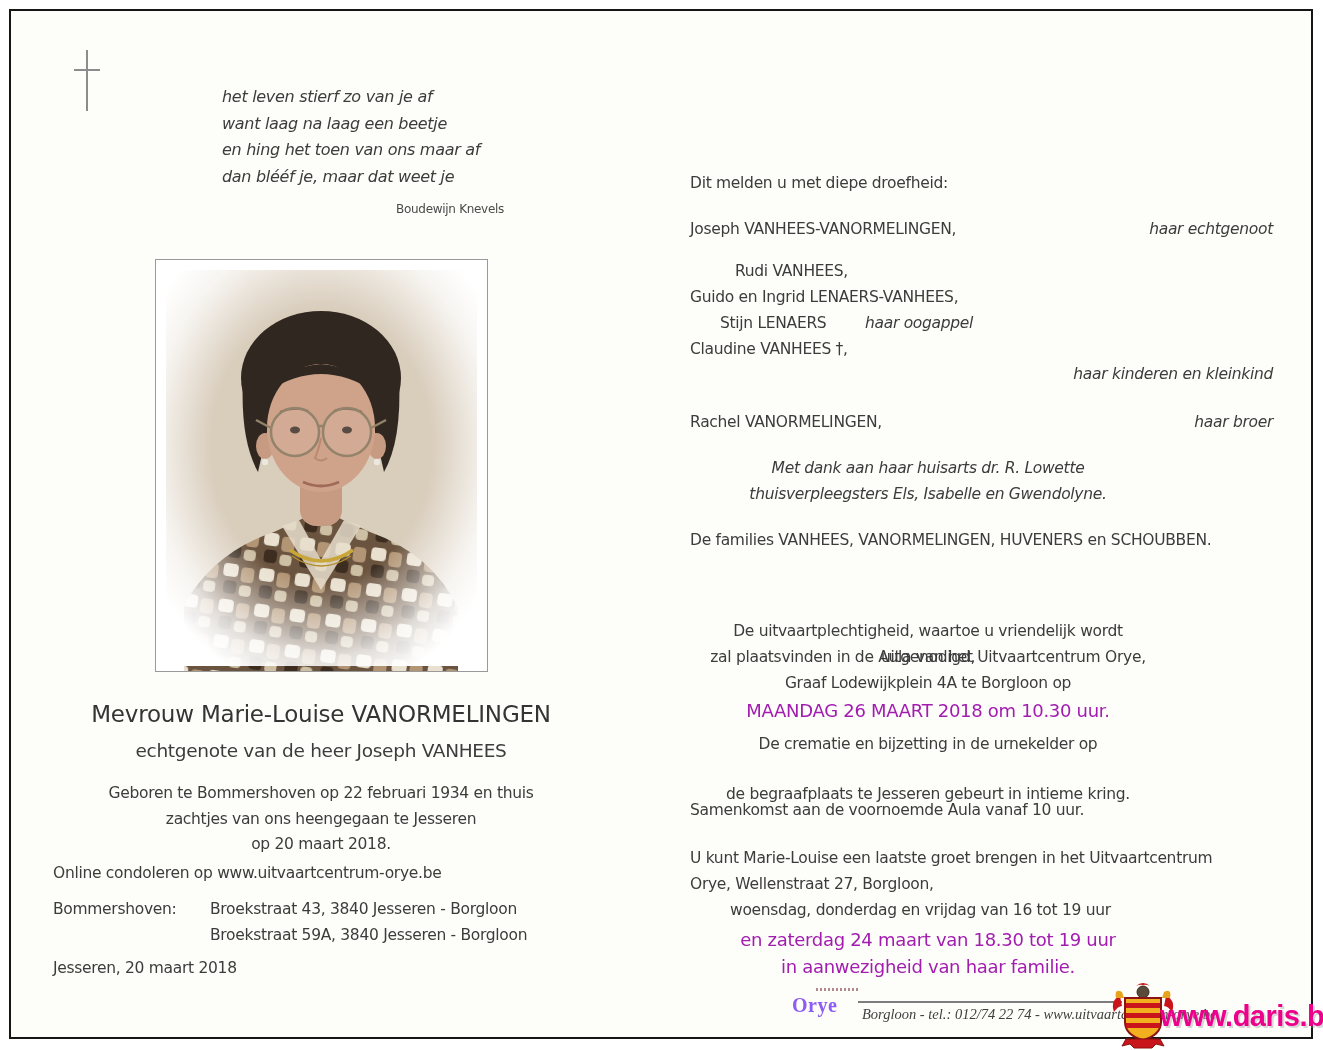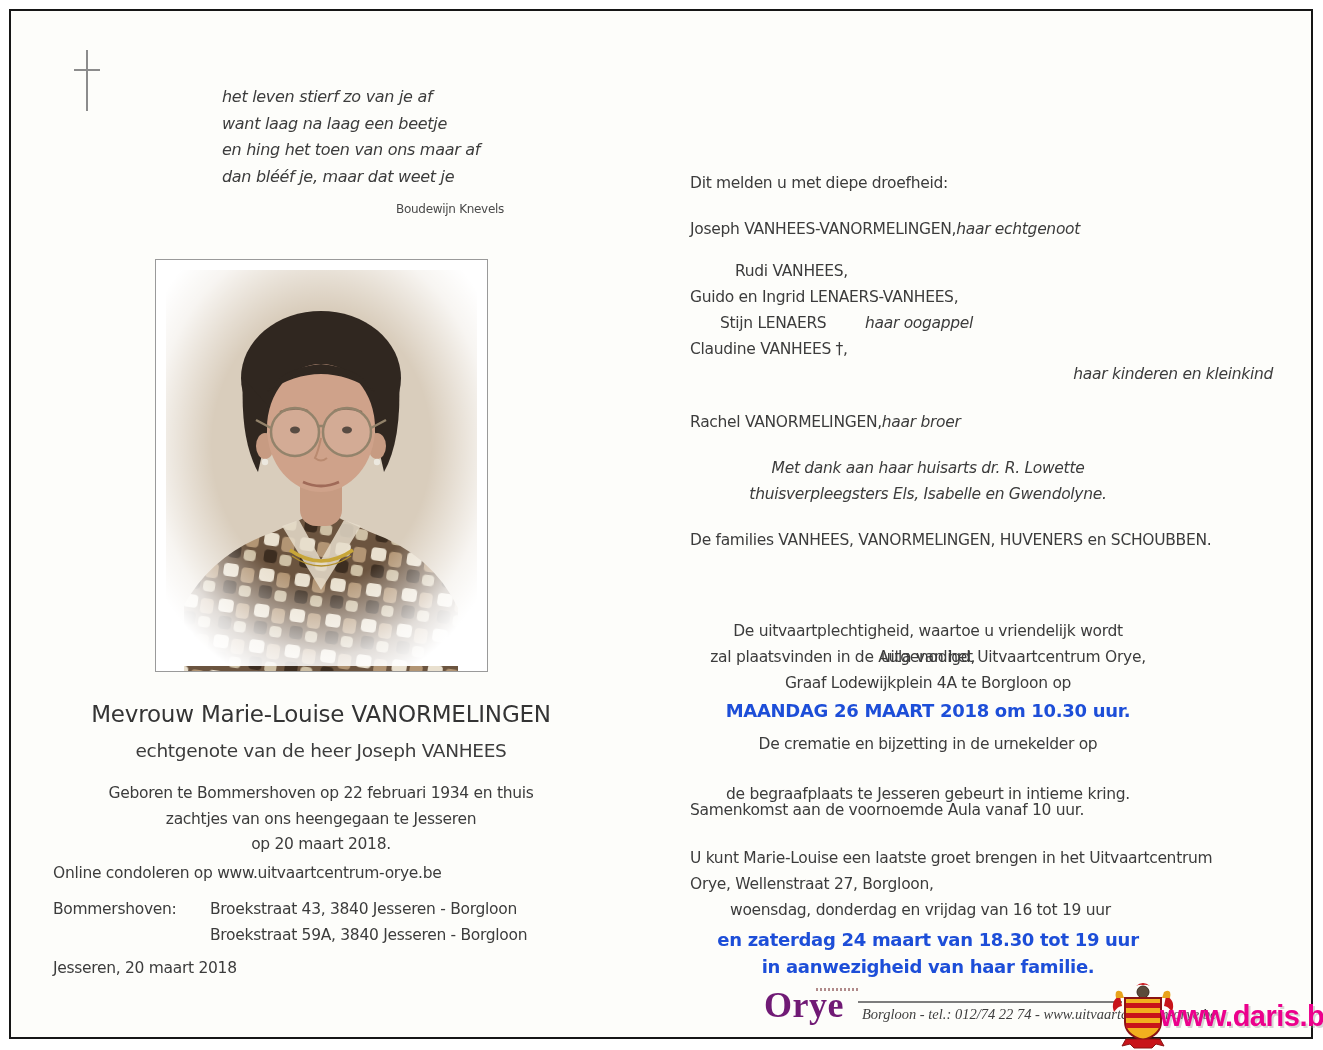"Joseph VANHEES-VANORMELINGEN," .row { justify-content: flex-start -> space-between }
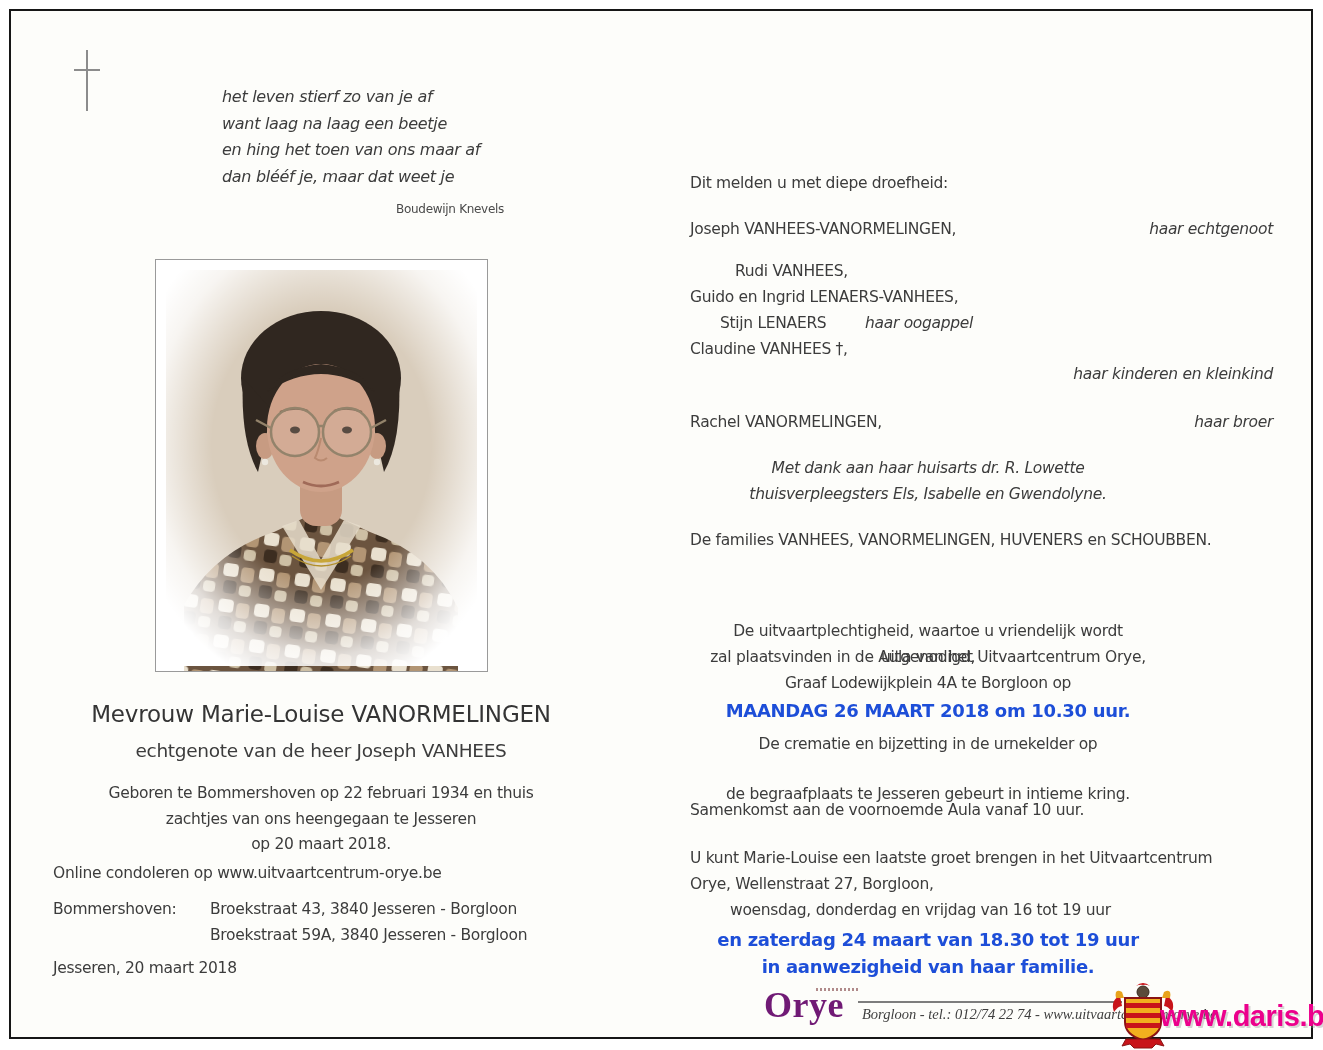"MAANDAG 26 MAART 2018 om" .b { color: #1d4ed8 -> #a21caf; font-weight: bold -> normal }
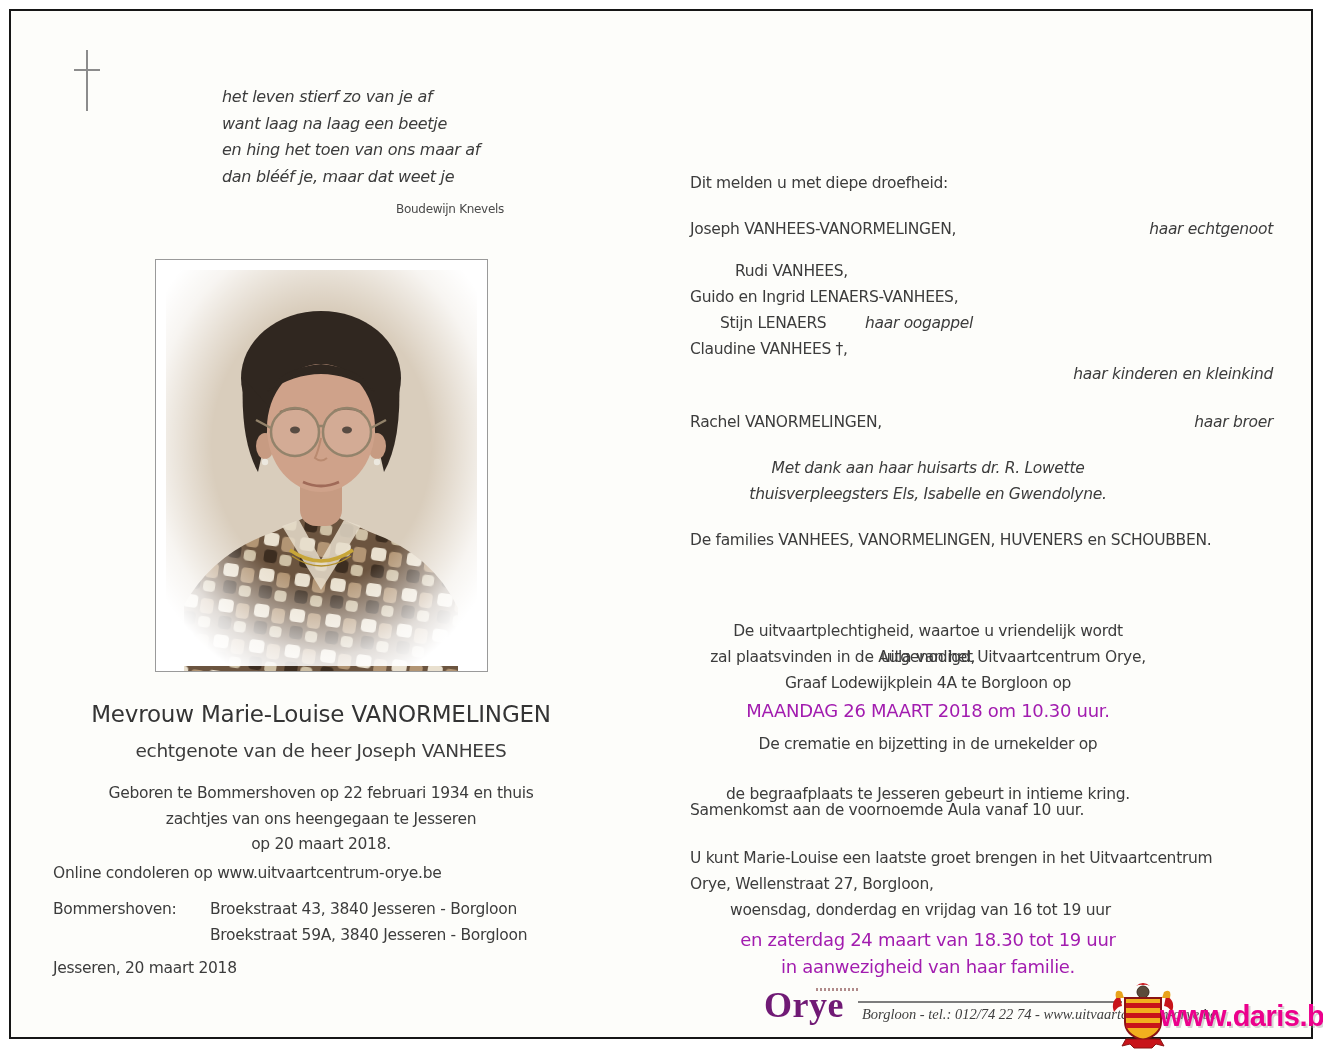"Orye" .orye-name { color: #701a75 -> #8b5cf6; font-size: 36px -> 20px; left: 764px -> 792px }
